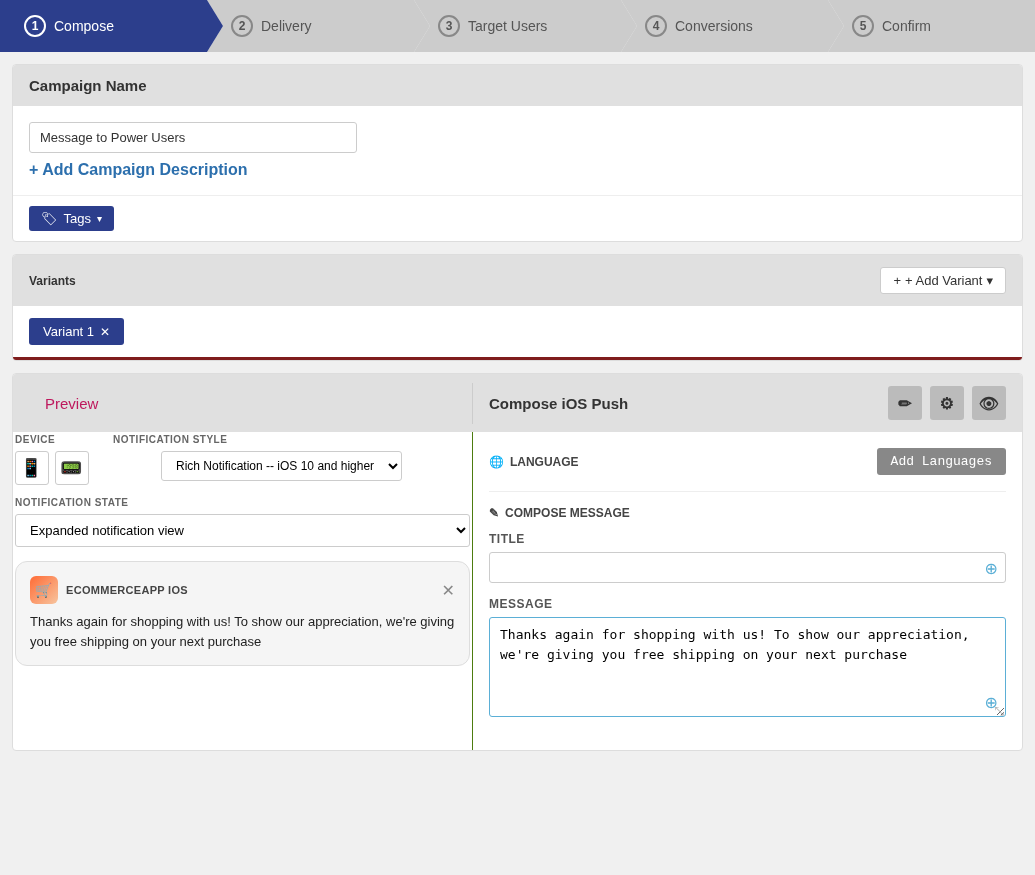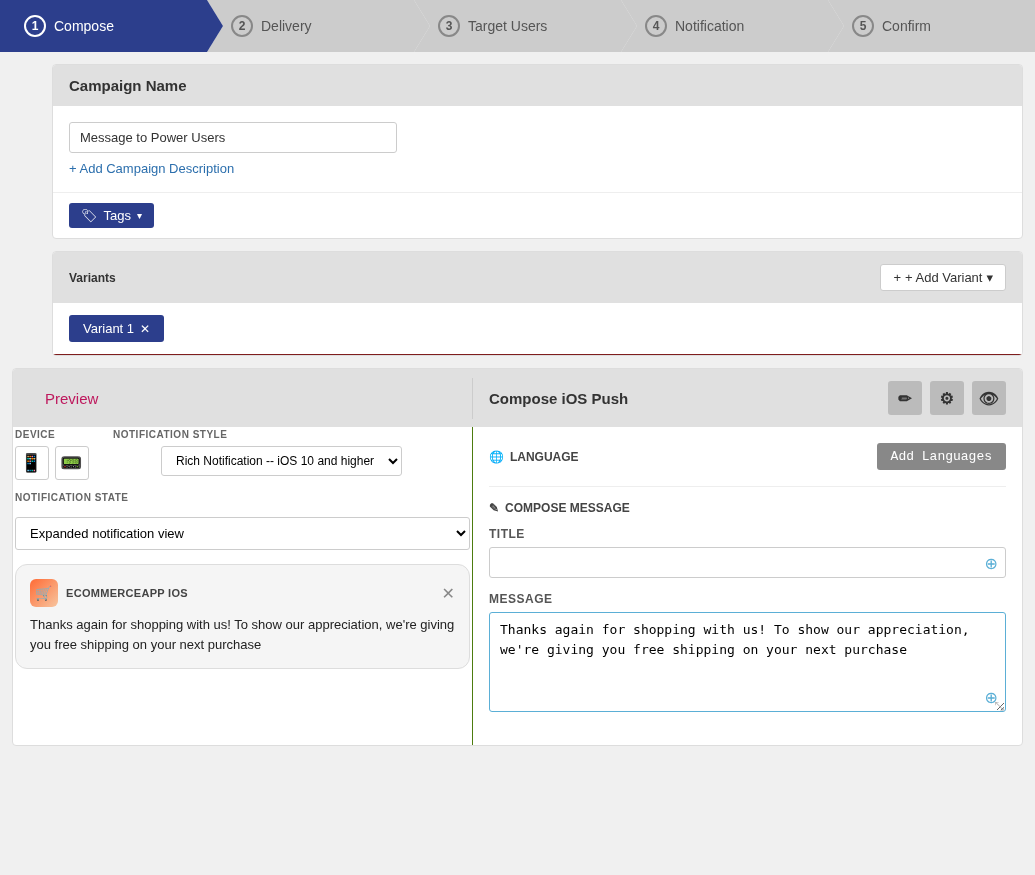"Notification" span { text: Notification -> Conversions }
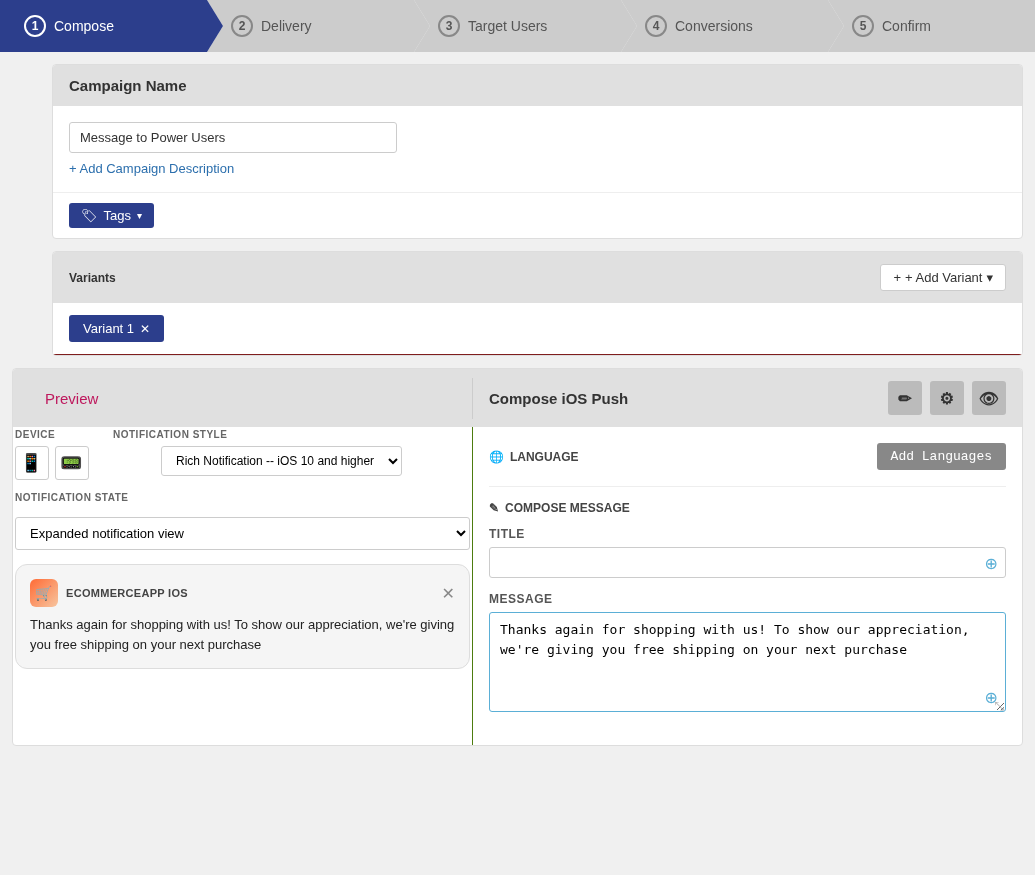"Campaign Name" .section-card { margin-left: 40px -> none }
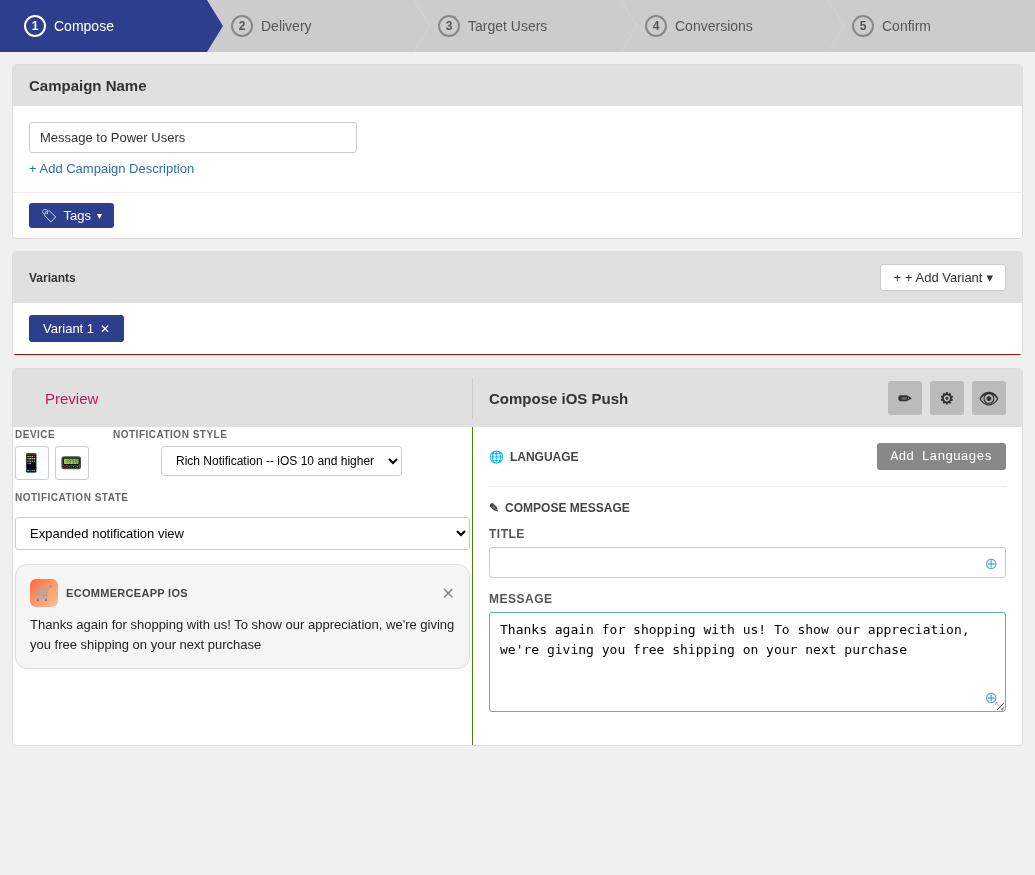"+ Add Campaign Description" .add-desc-link { font-size: 13px -> 16px; font-weight: none -> bold }
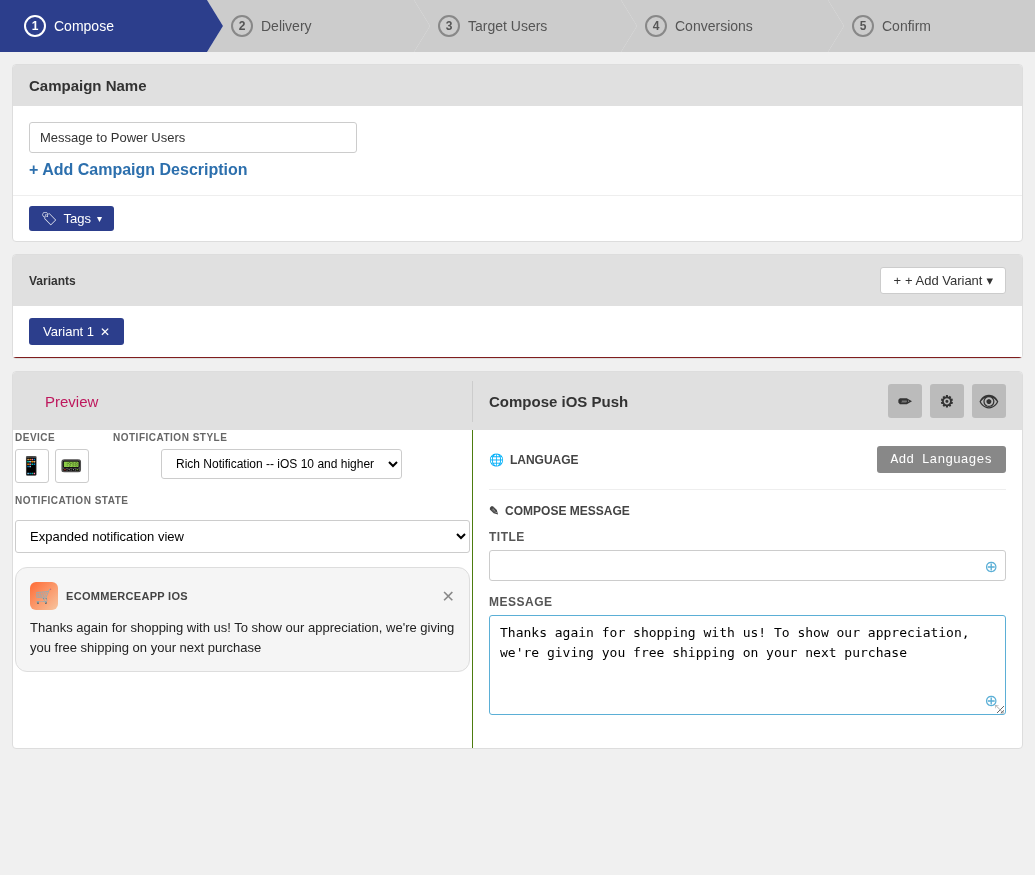"Variant 1" .variant-tabs { border-bottom: 1px solid #7f1d1d -> 3px solid #7f1d1d }
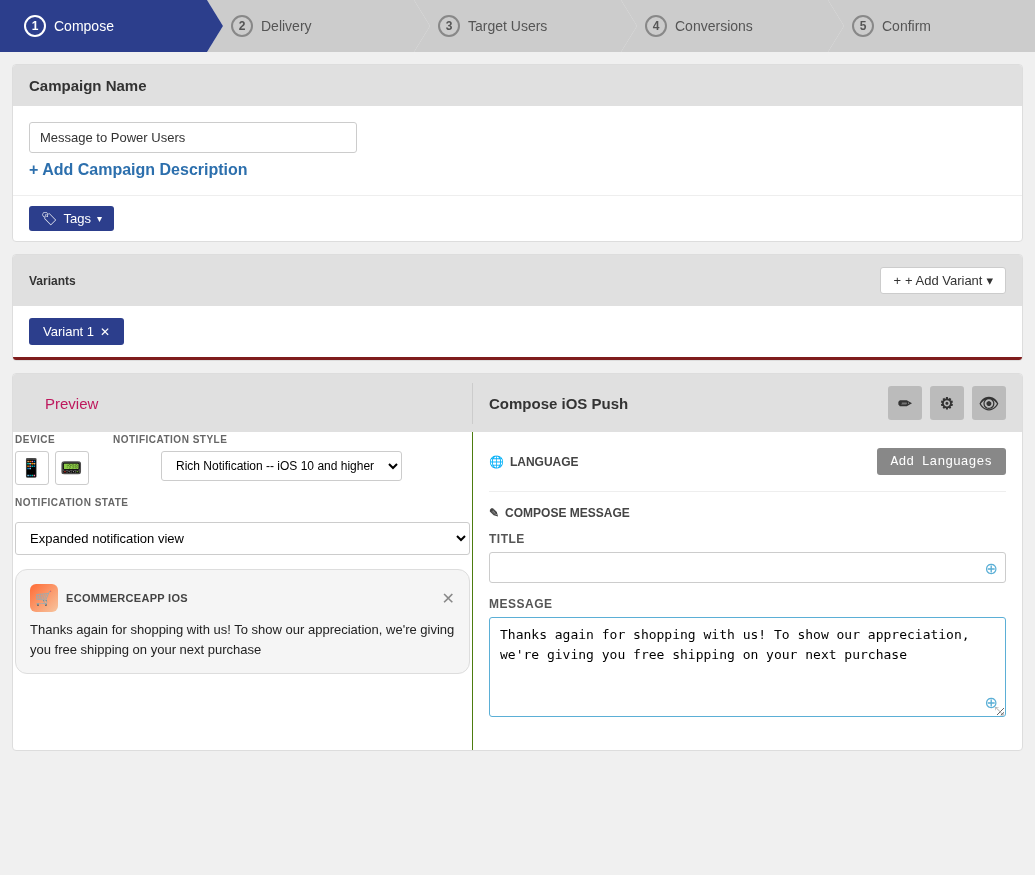"Expanded notification view" .notif-state-select { margin-top: 8px -> none }
